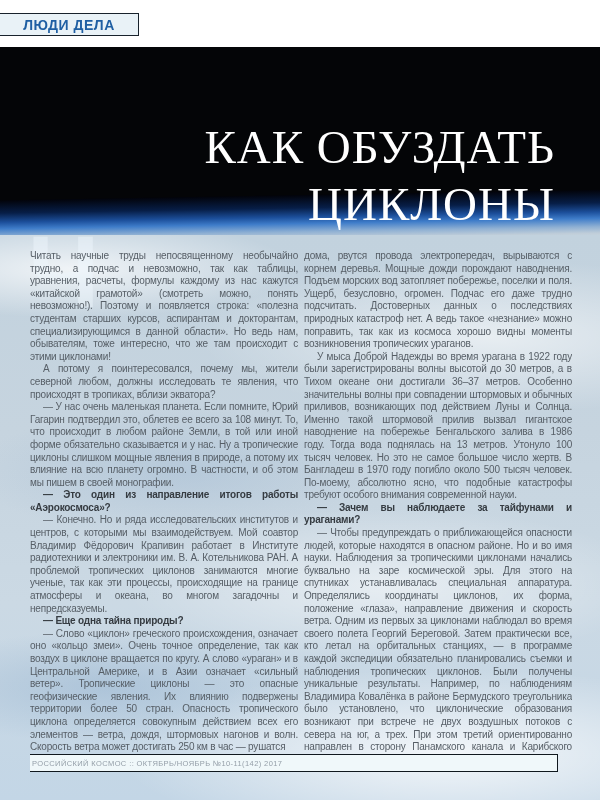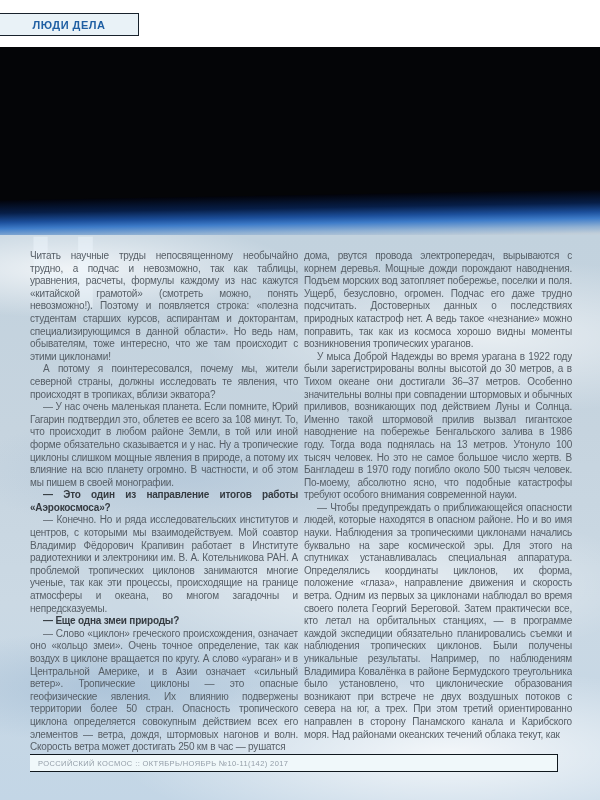"ЛЮДИ ДЕЛА" .rubric span { font-size: 11px -> 14px }
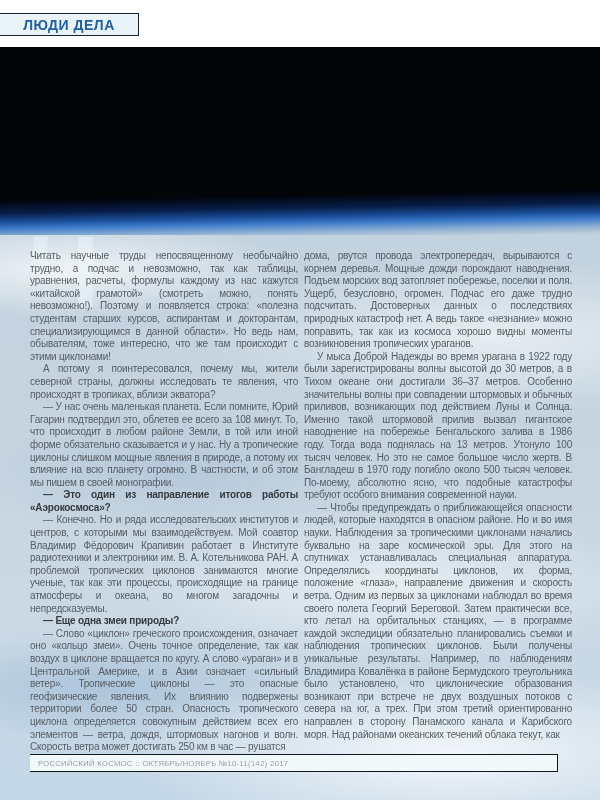"КАК ОБУЗДАТЬ" h1.title { html: none -> <h1> <span>КАК ОБУЗДАТЬ</span> <span>ЦИКЛОНЫ</span> </h1> }
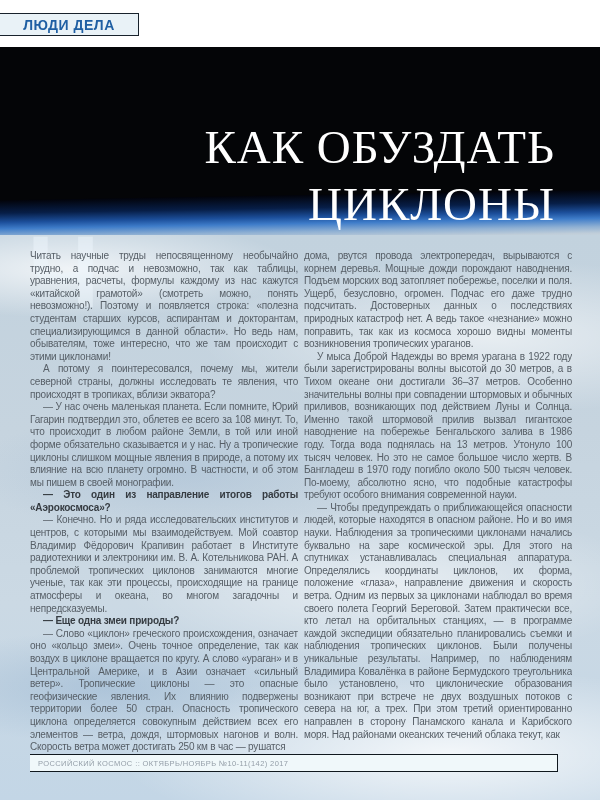"А потому я поинтересовался, почему" p.para { text: страны -> любом }
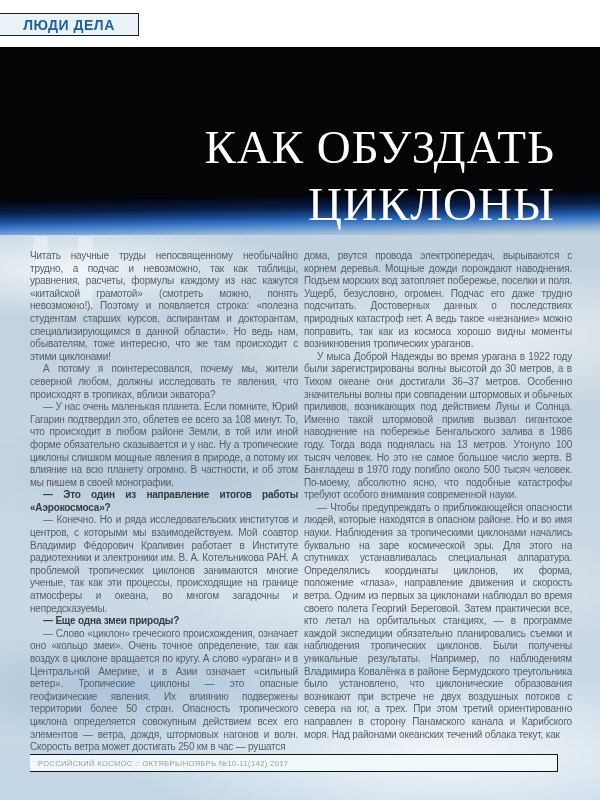"— Зачем вы наблюдаете за" p.para { html: none -> <p>— Зачем вы наблюдаете за тайфунами и ураганами?</p> }
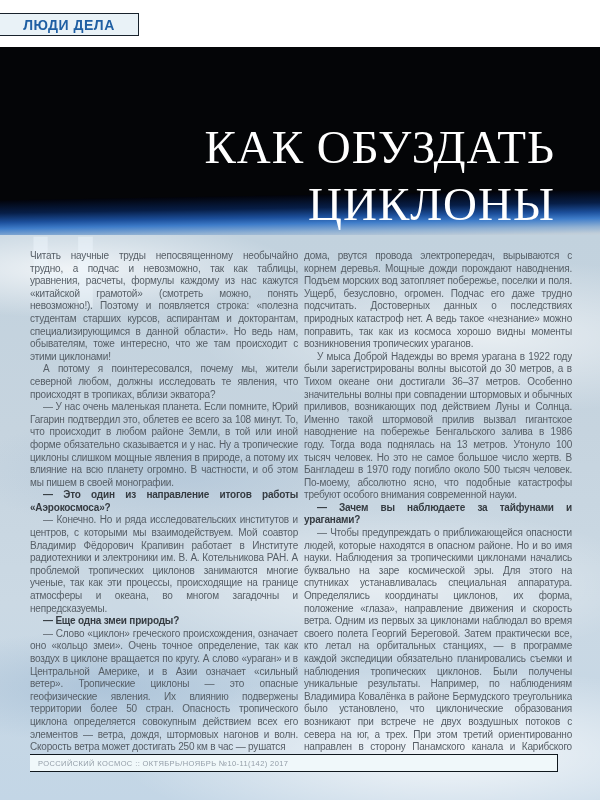"— Еще одна змеи природы?" p.para { text: змеи -> тайна }
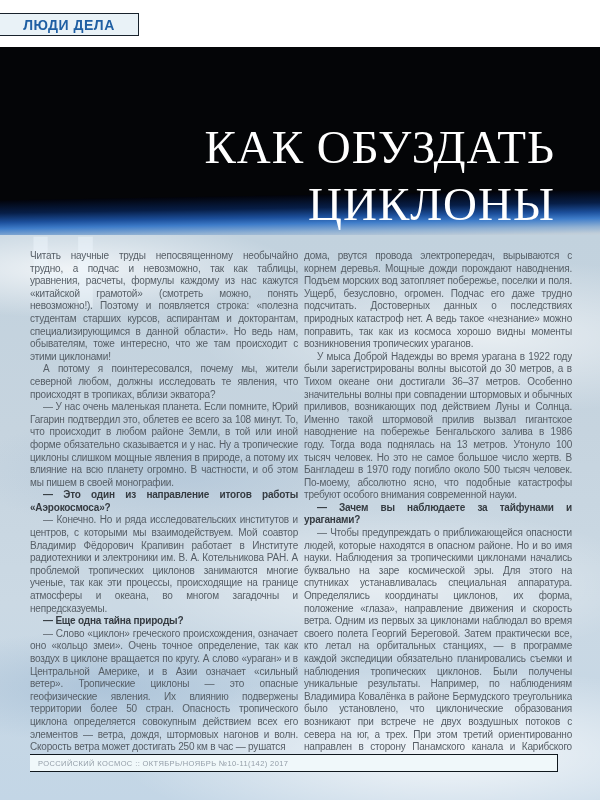"РОССИЙСКИЙ КОСМОС :: ОКТЯБРЬ/НОЯБРЬ" .footer span { padding-left: 8px -> 2px }
